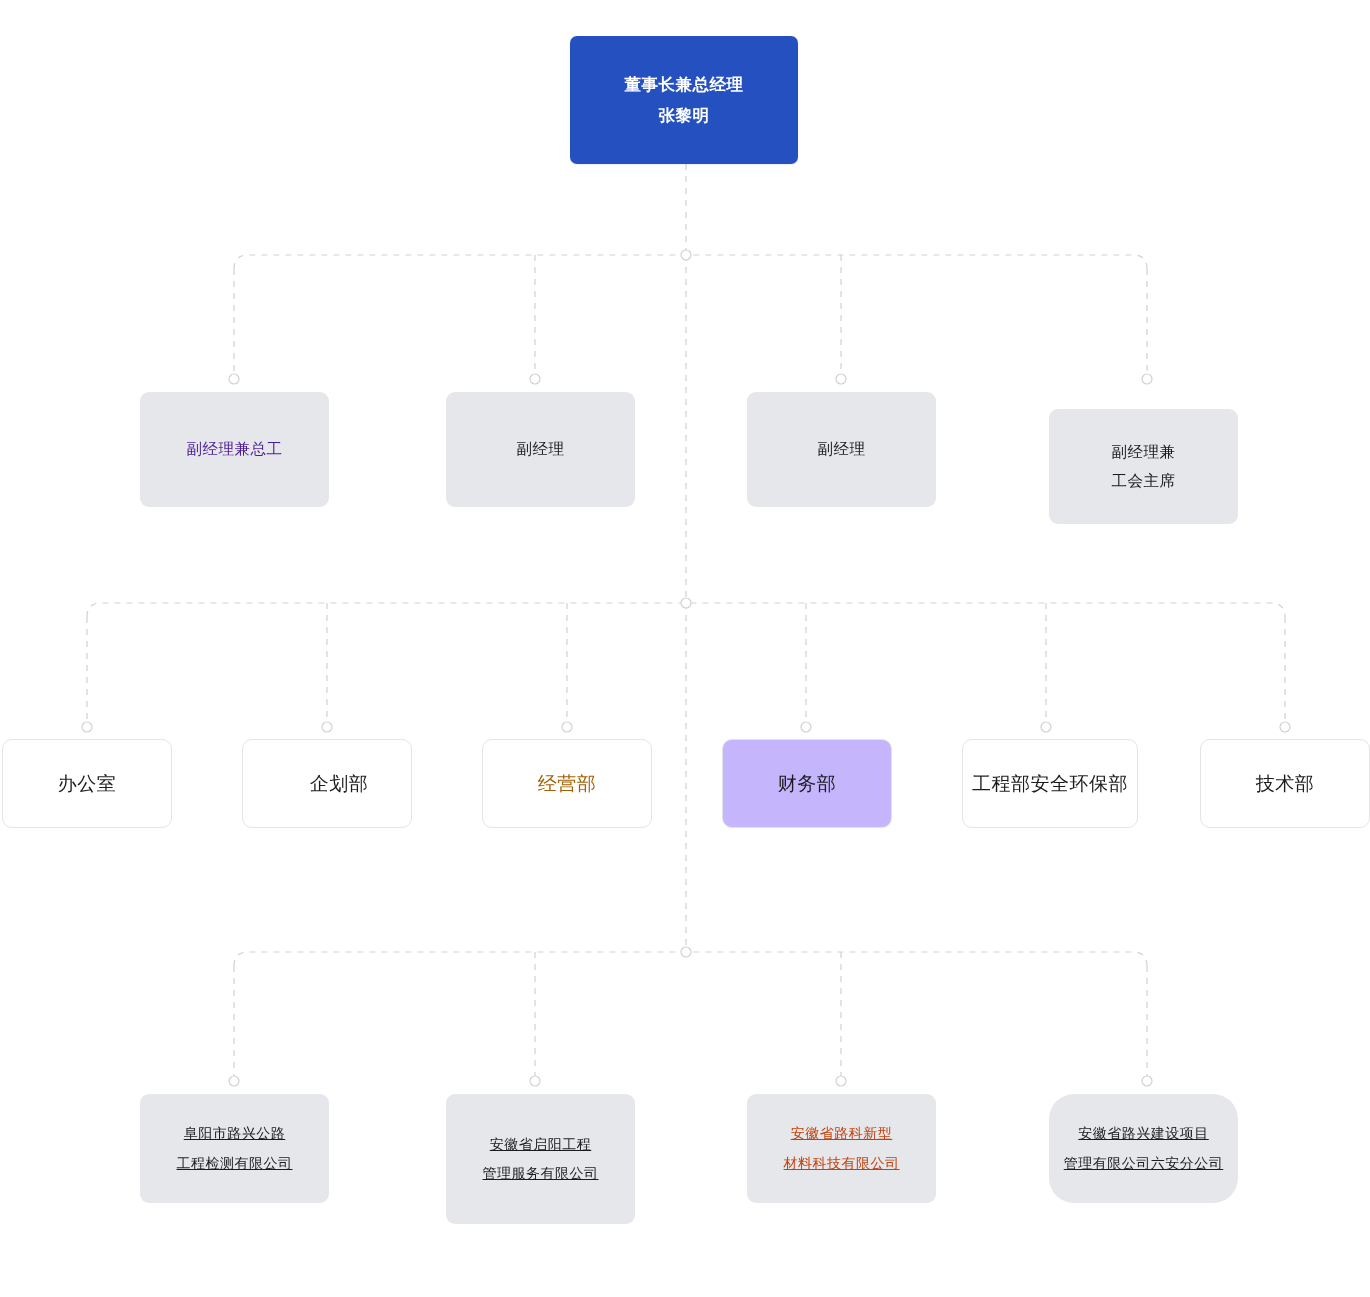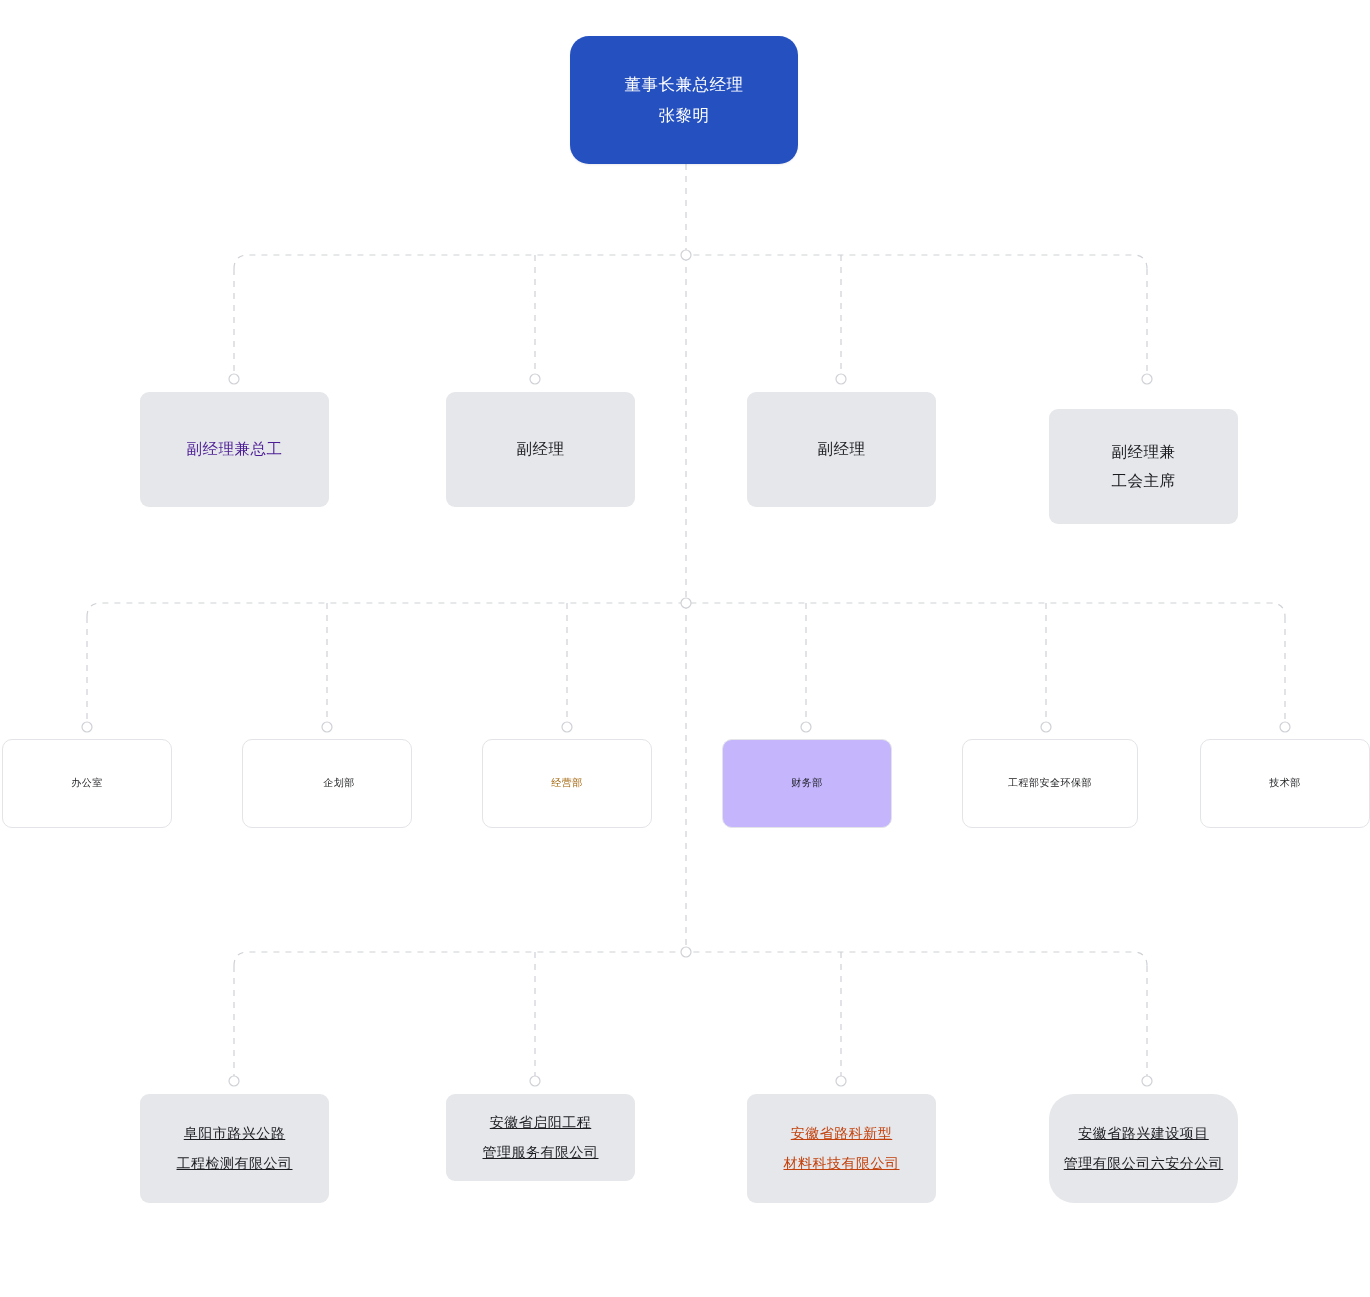"董事长兼总经理" .node-root { border-radius: 19px -> 7px; font-weight: none -> bold }
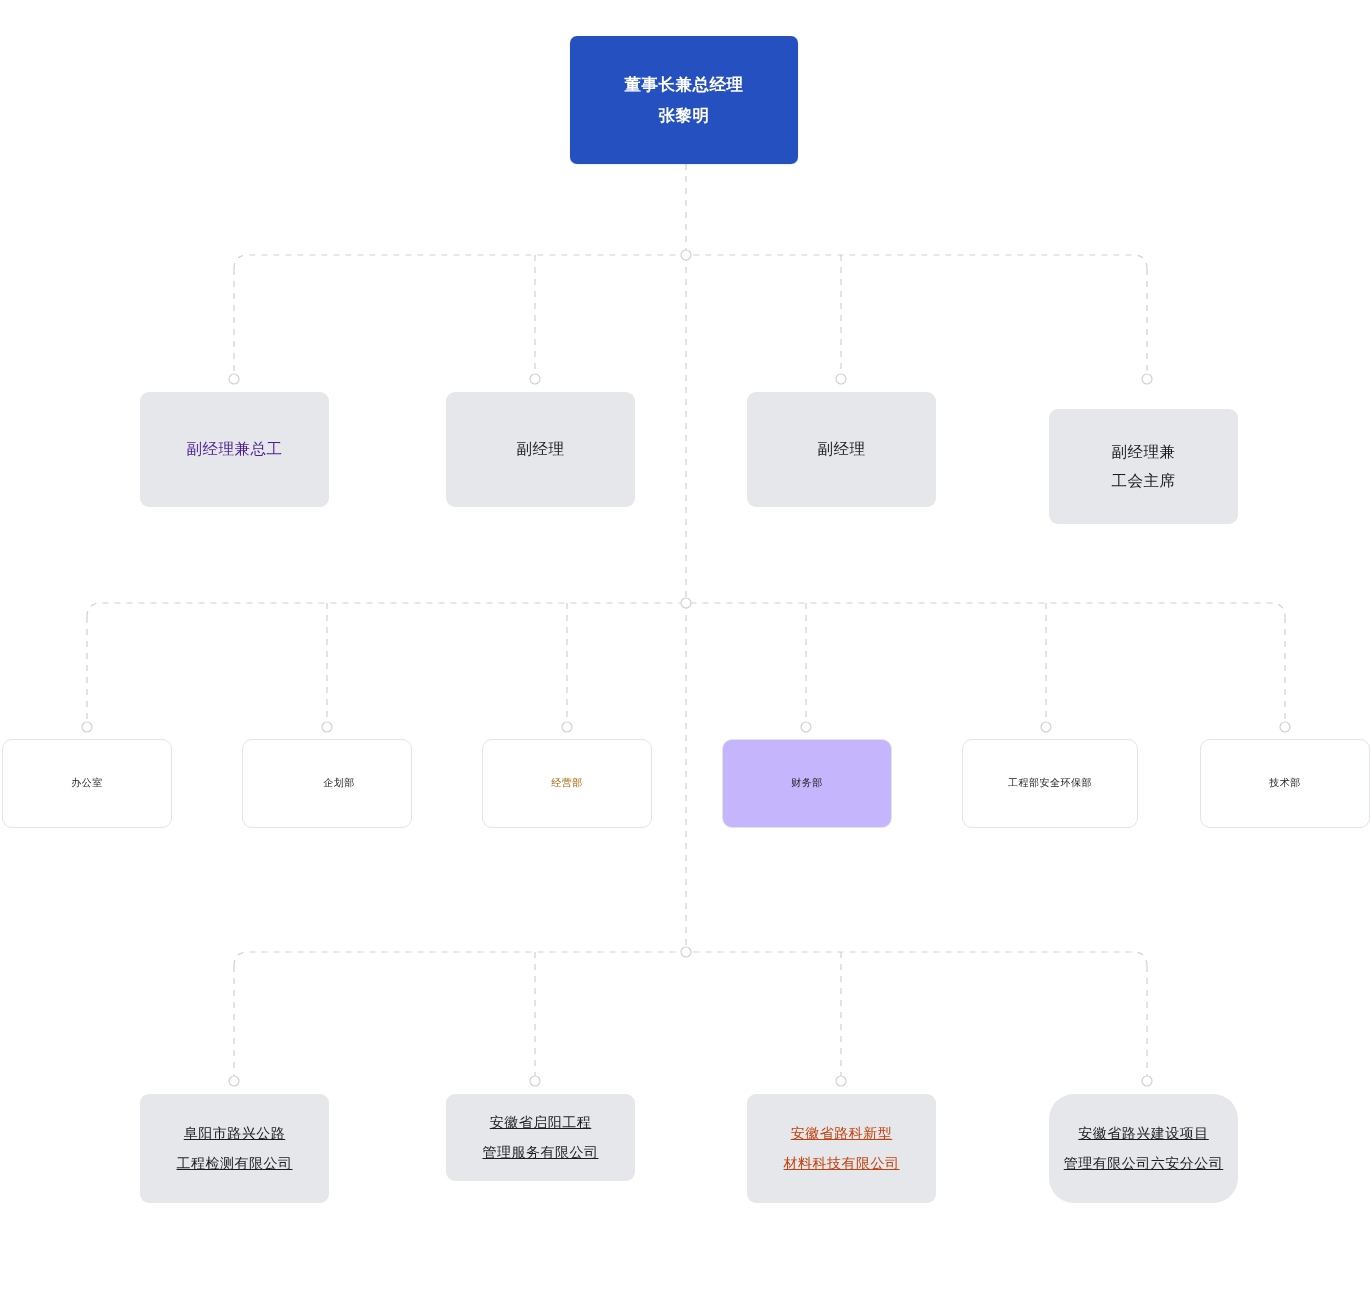"办公室" .node-dept { font-size: 10px -> 19px }
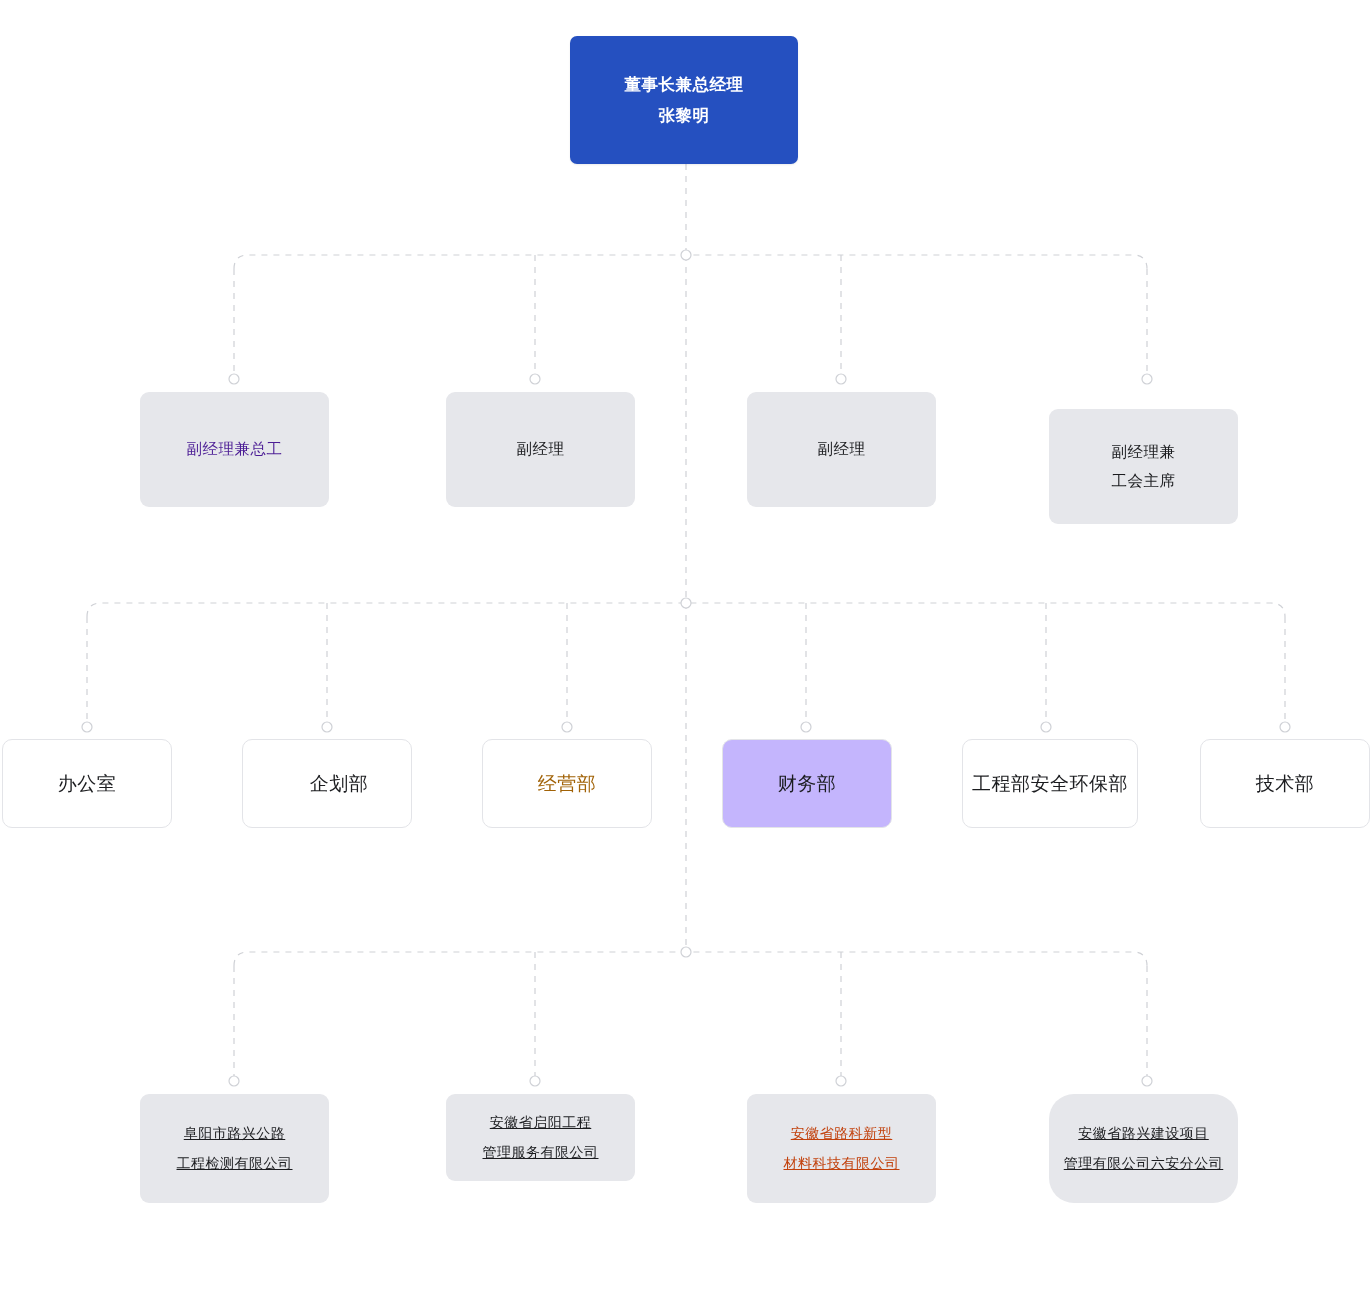"安徽省启阳工程" div.node { height: 87px -> 130px }
